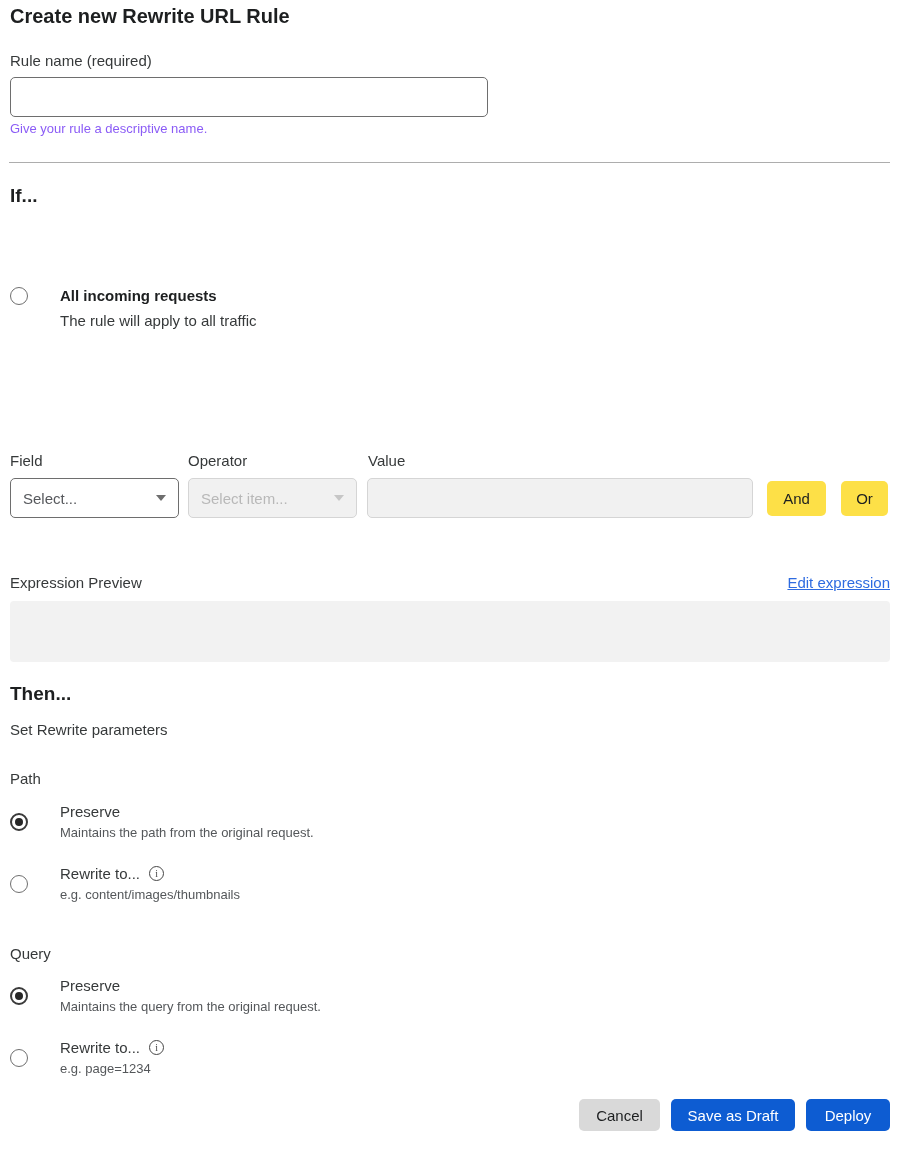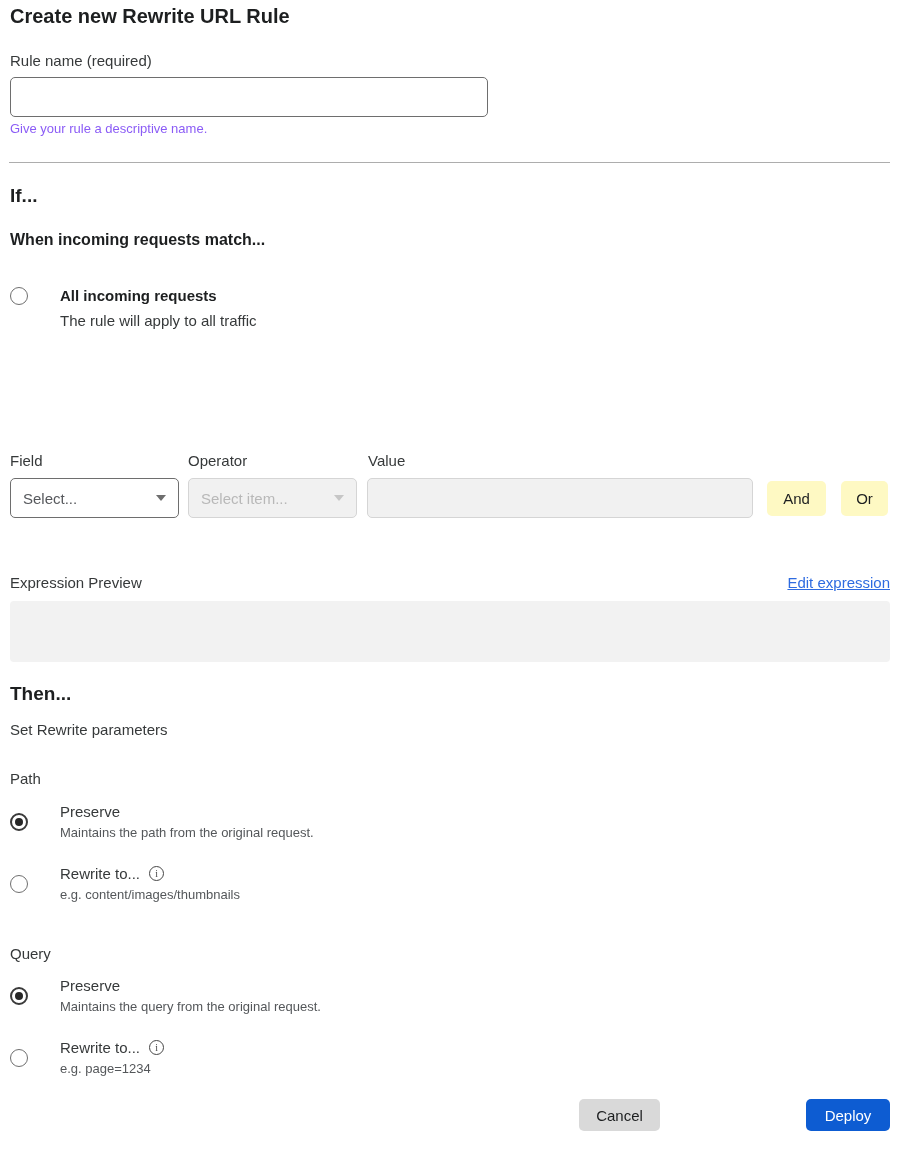"When incoming requests match..." div.abs { html: <div>When incoming requests match...</div> -> none }
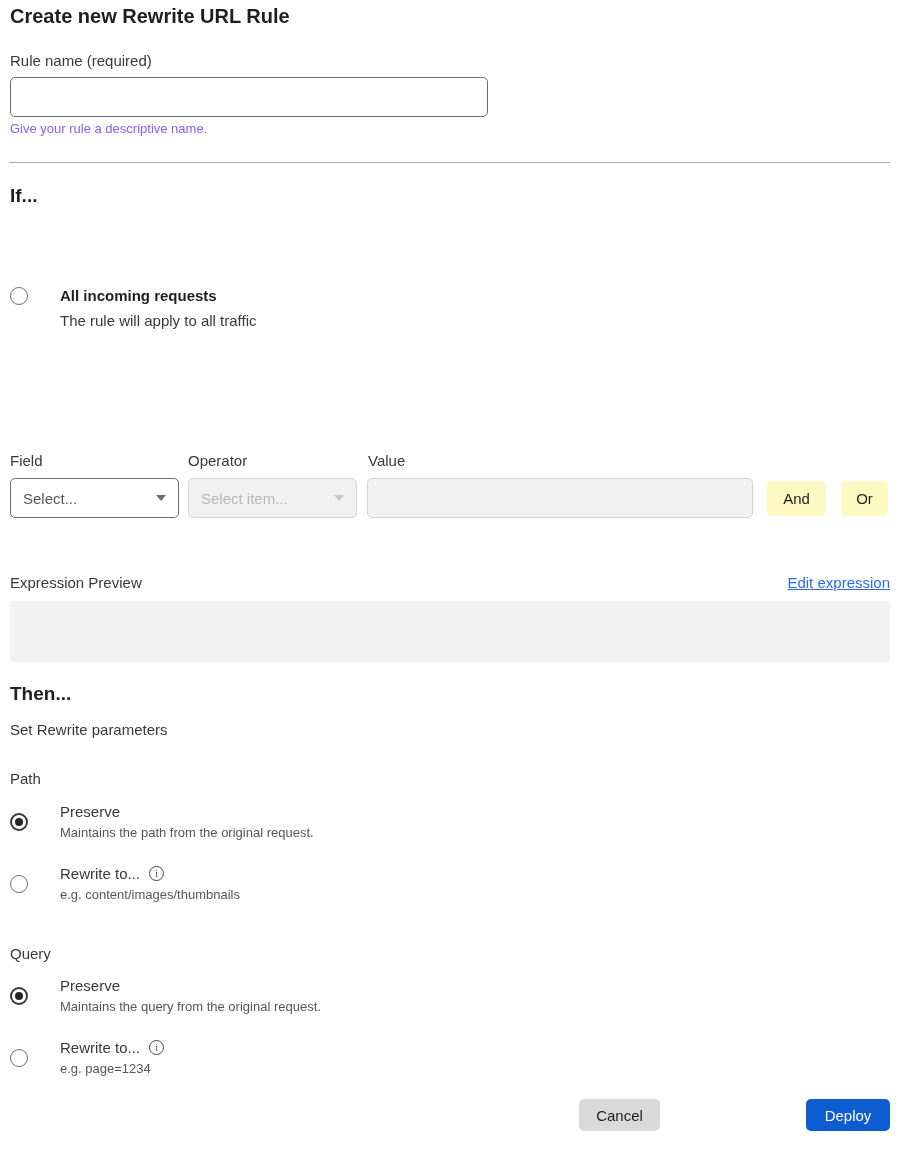"And" .mini-btn { background: #fef9c3 -> #fde047 }
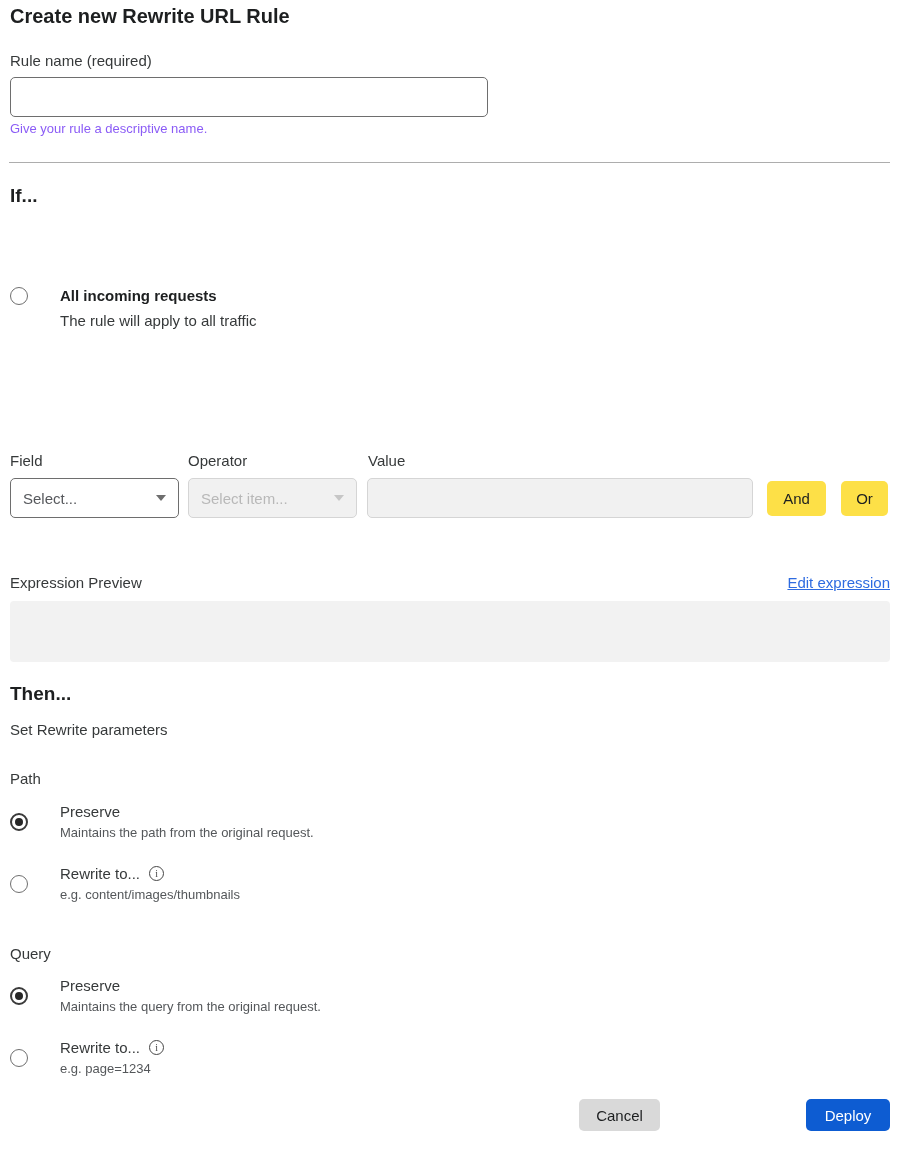"Save as Draft" button.btn { html: none -> <button>Save as Draft</button> }
